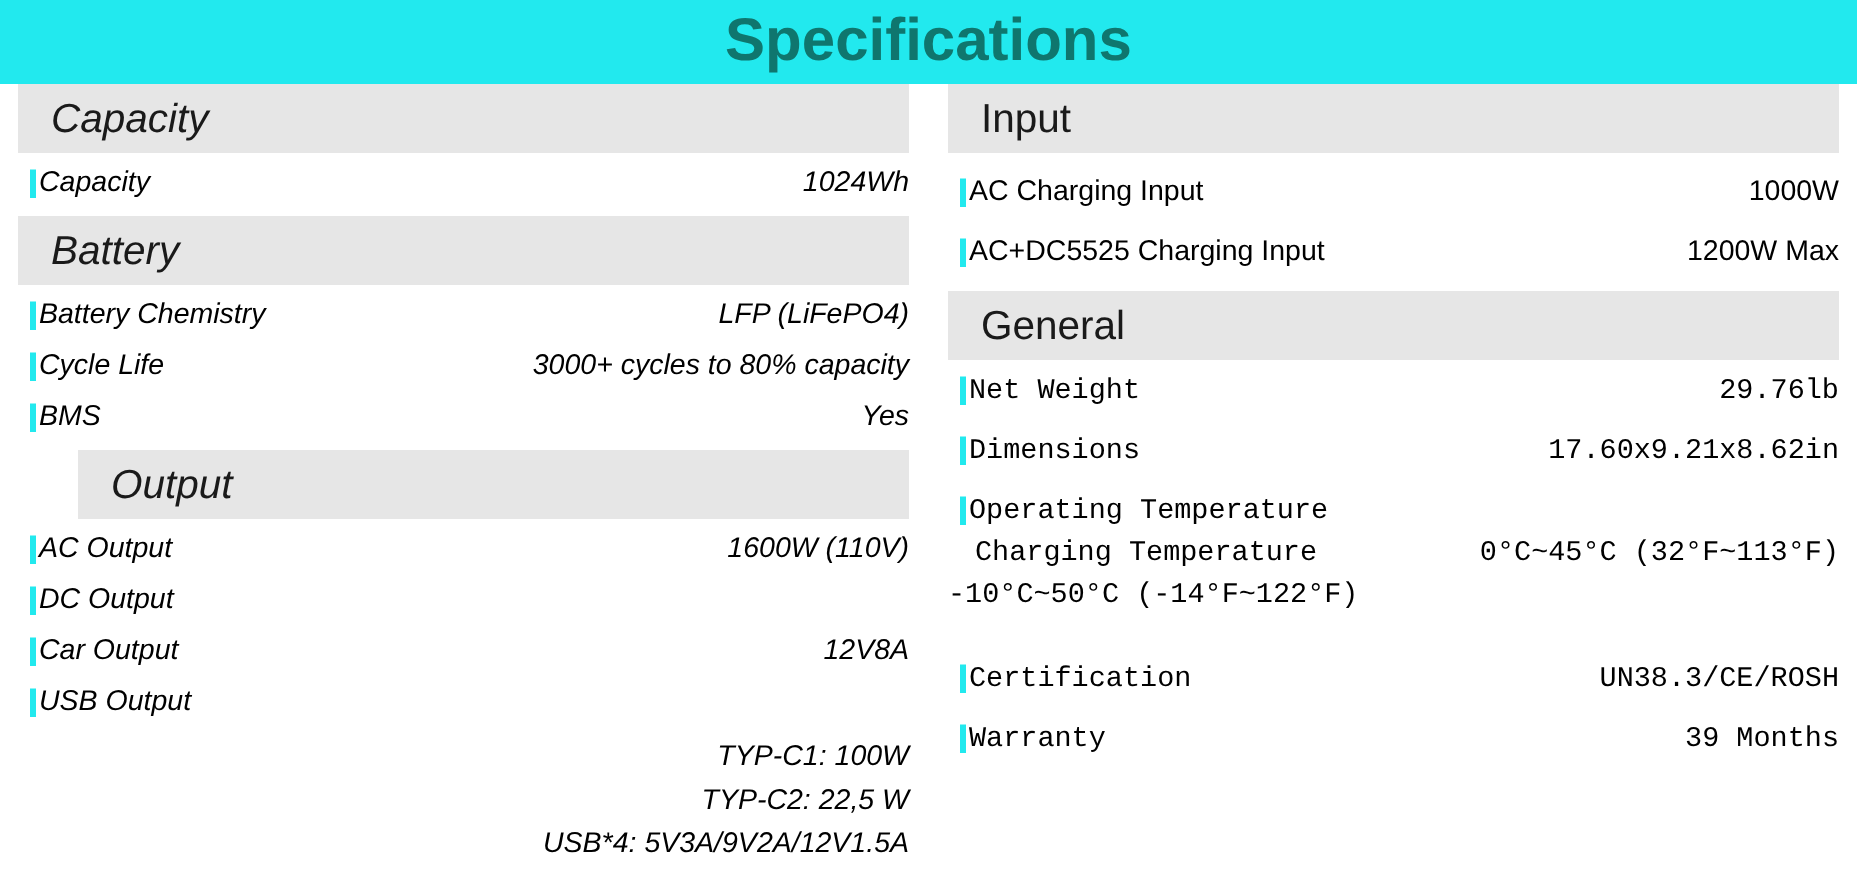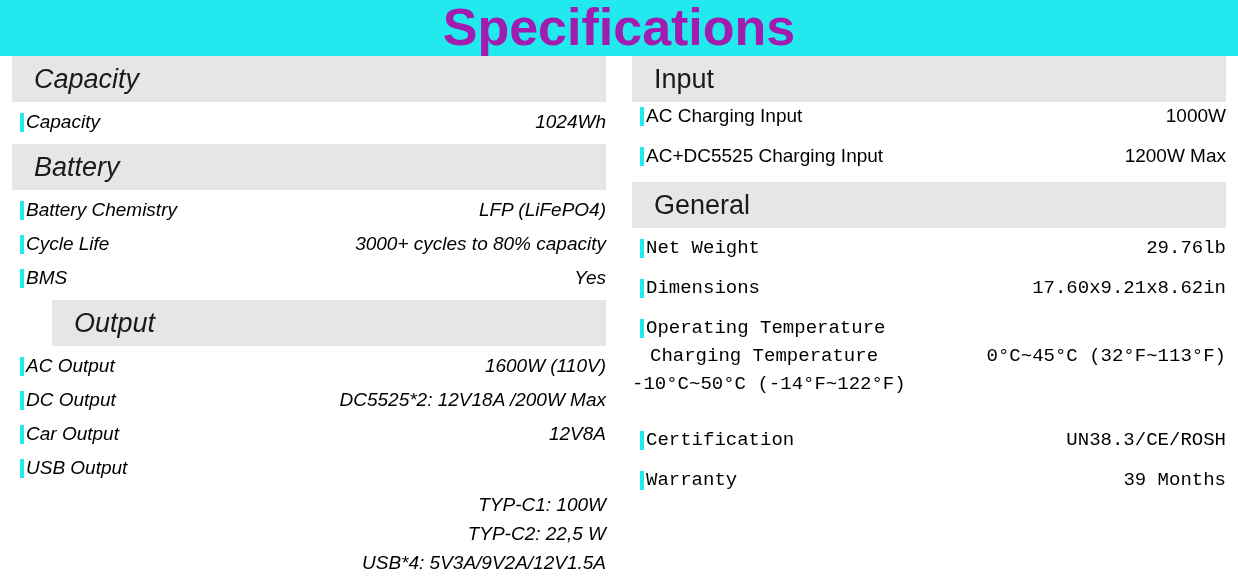"Specifications" .title-text { color: #a21caf -> #0f766e; font-size: 52px -> 40px }
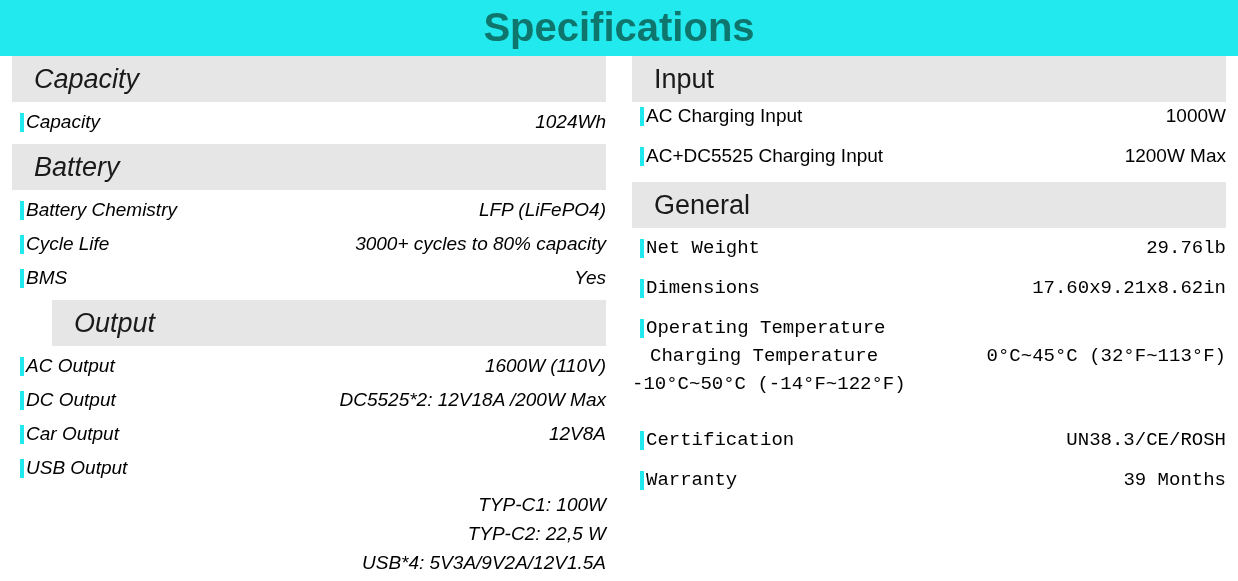"AC Charging Input" div.rows { padding-top: 0 -> 12px }
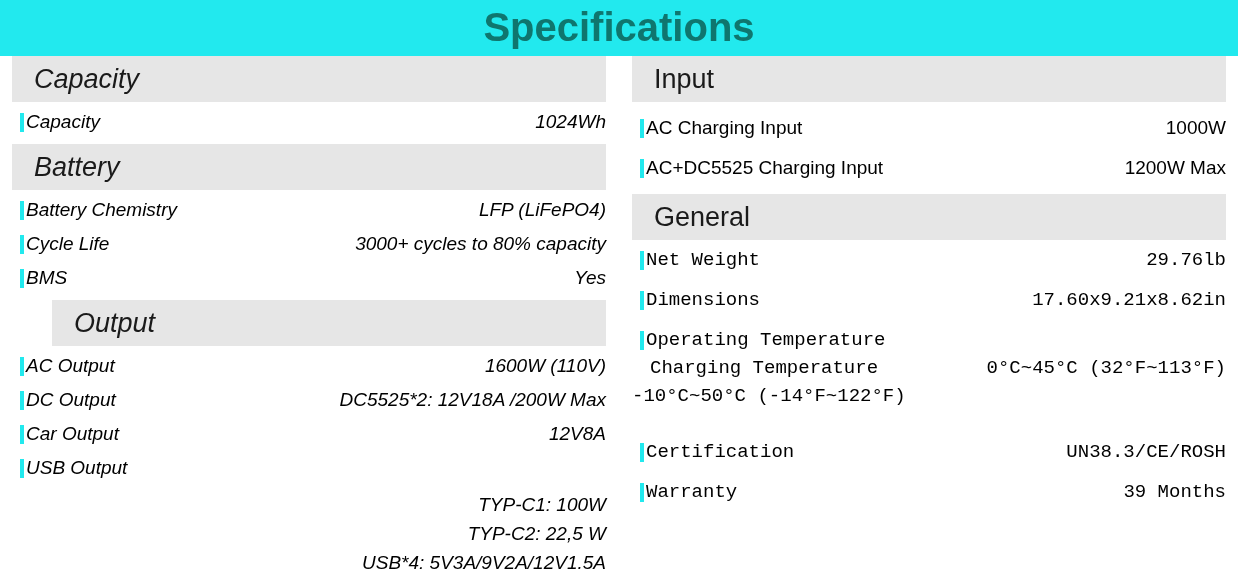"DC5525*2: 12V18A /200W Max" span.spec-value { html: <span>DC5525*2: 12V18A /200W Max</span> -> none }
